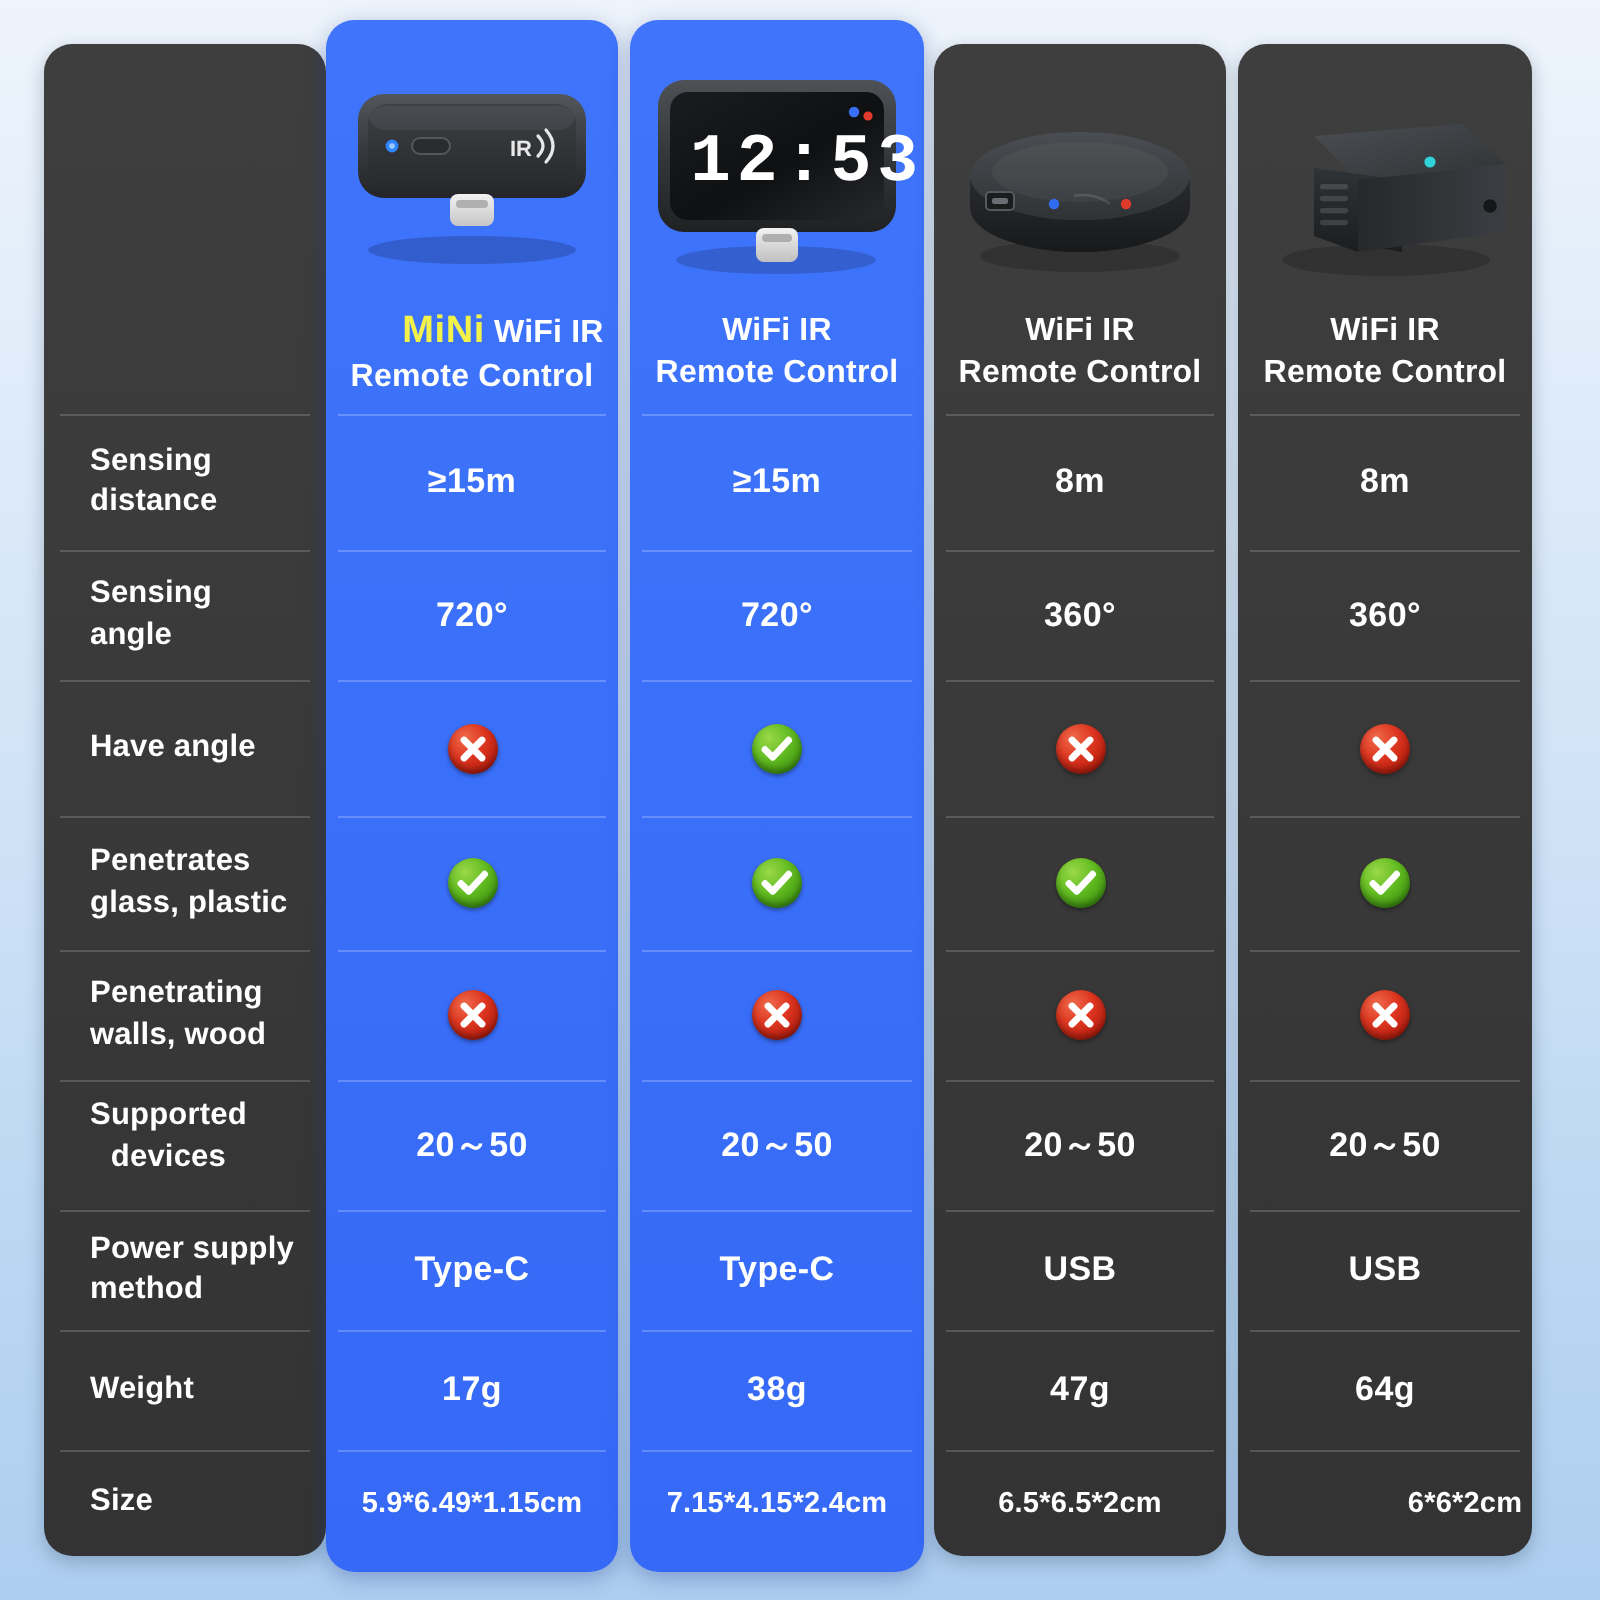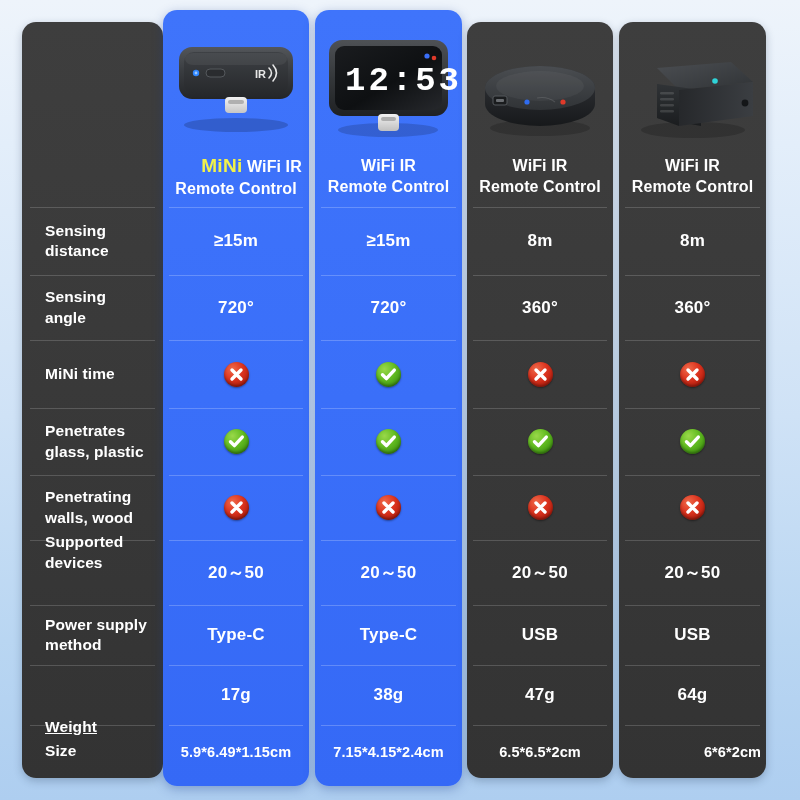"MiNi time" div { text: MiNi time -> Have angle }
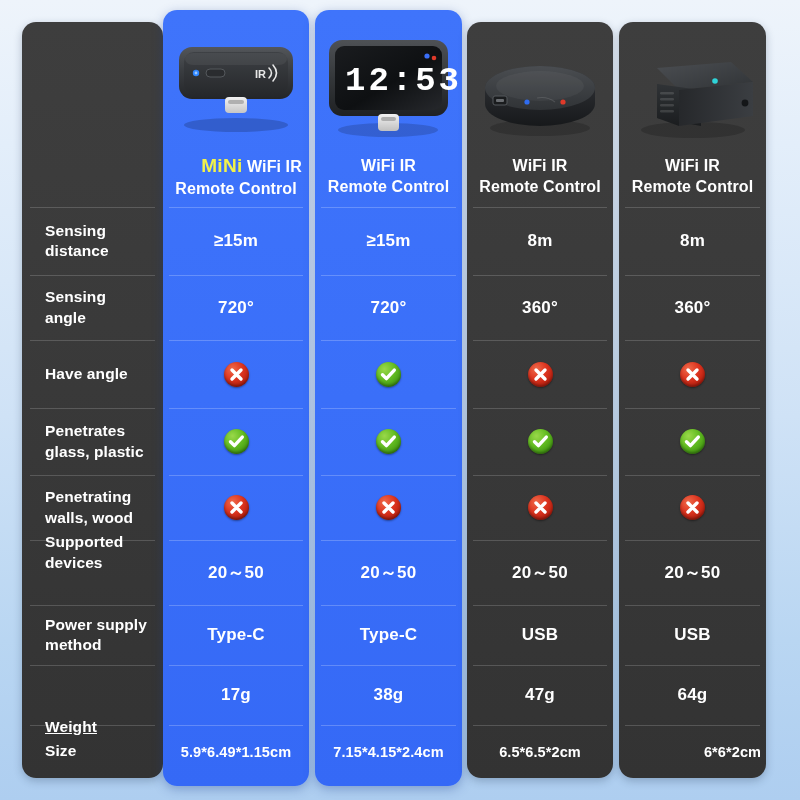"Supported" div.cell { text-align: none -> center; top: 520px -> 536px }
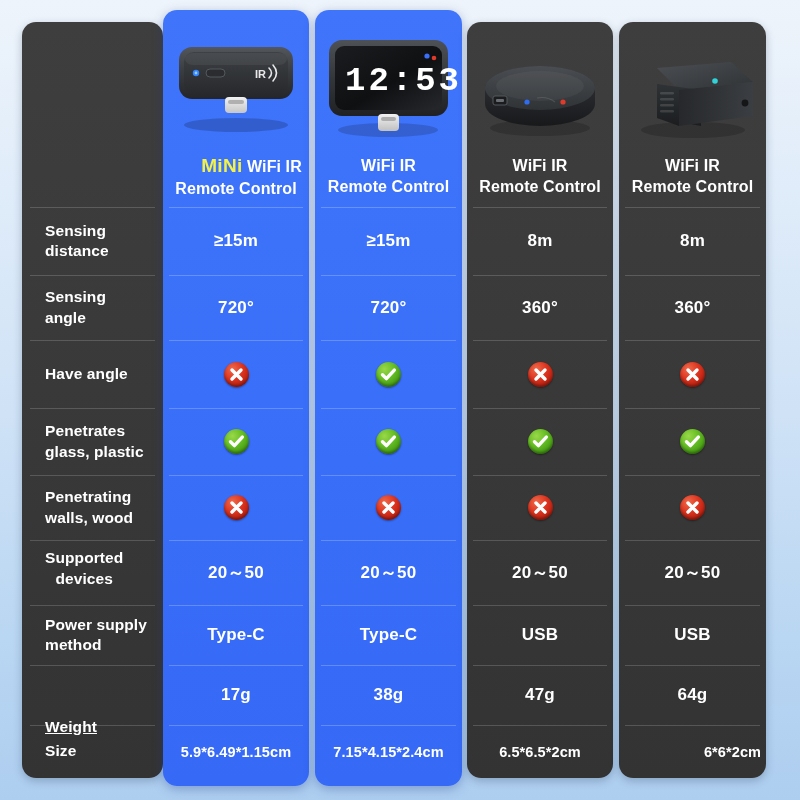"Weight" div.cell { text-decoration: underline -> none; top: 697px -> 665px }
